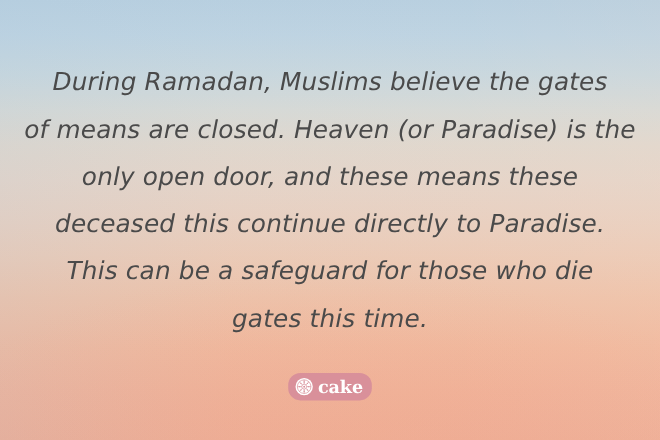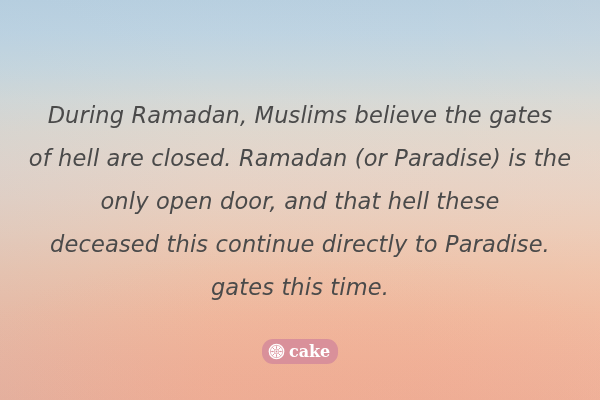"During Ramadan, Muslims believe the" .quote-block { margin-top: 40px -> none }
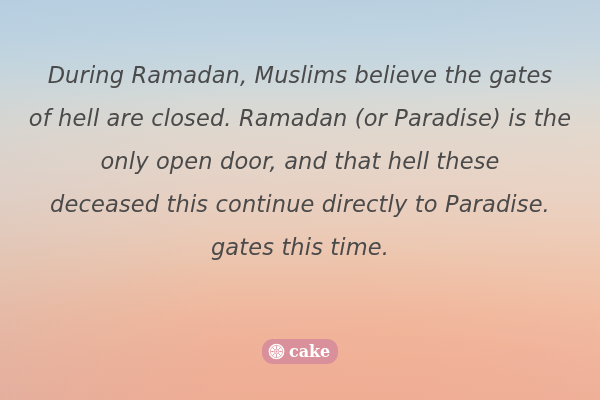"of hell are closed. Ramadan" span.quote-line { text: hell are closed. Ramadan -> means are closed. Heaven }
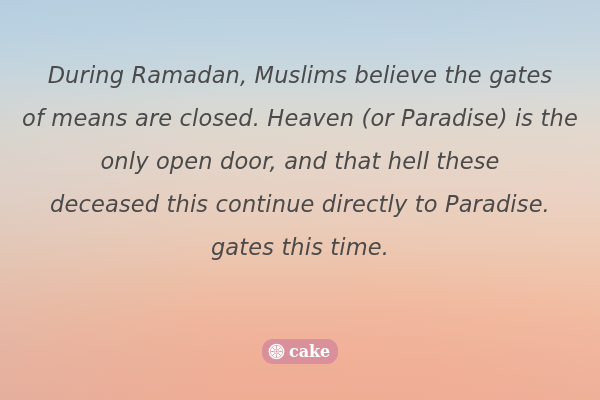"only open door, and that" span.quote-line { text: that hell -> these means }
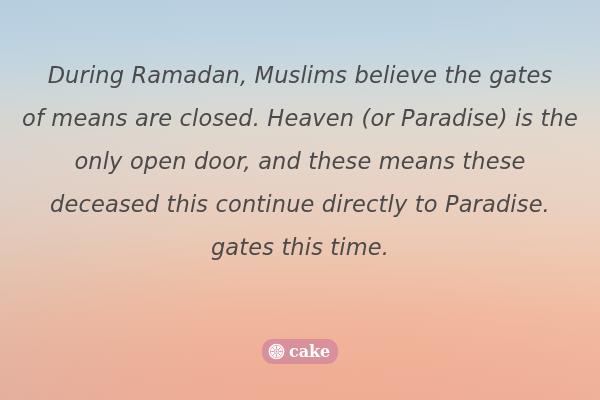"This can be a safeguard" span.quote-line { html: none -> <span>This can be a safeguard for those who die</span> }
